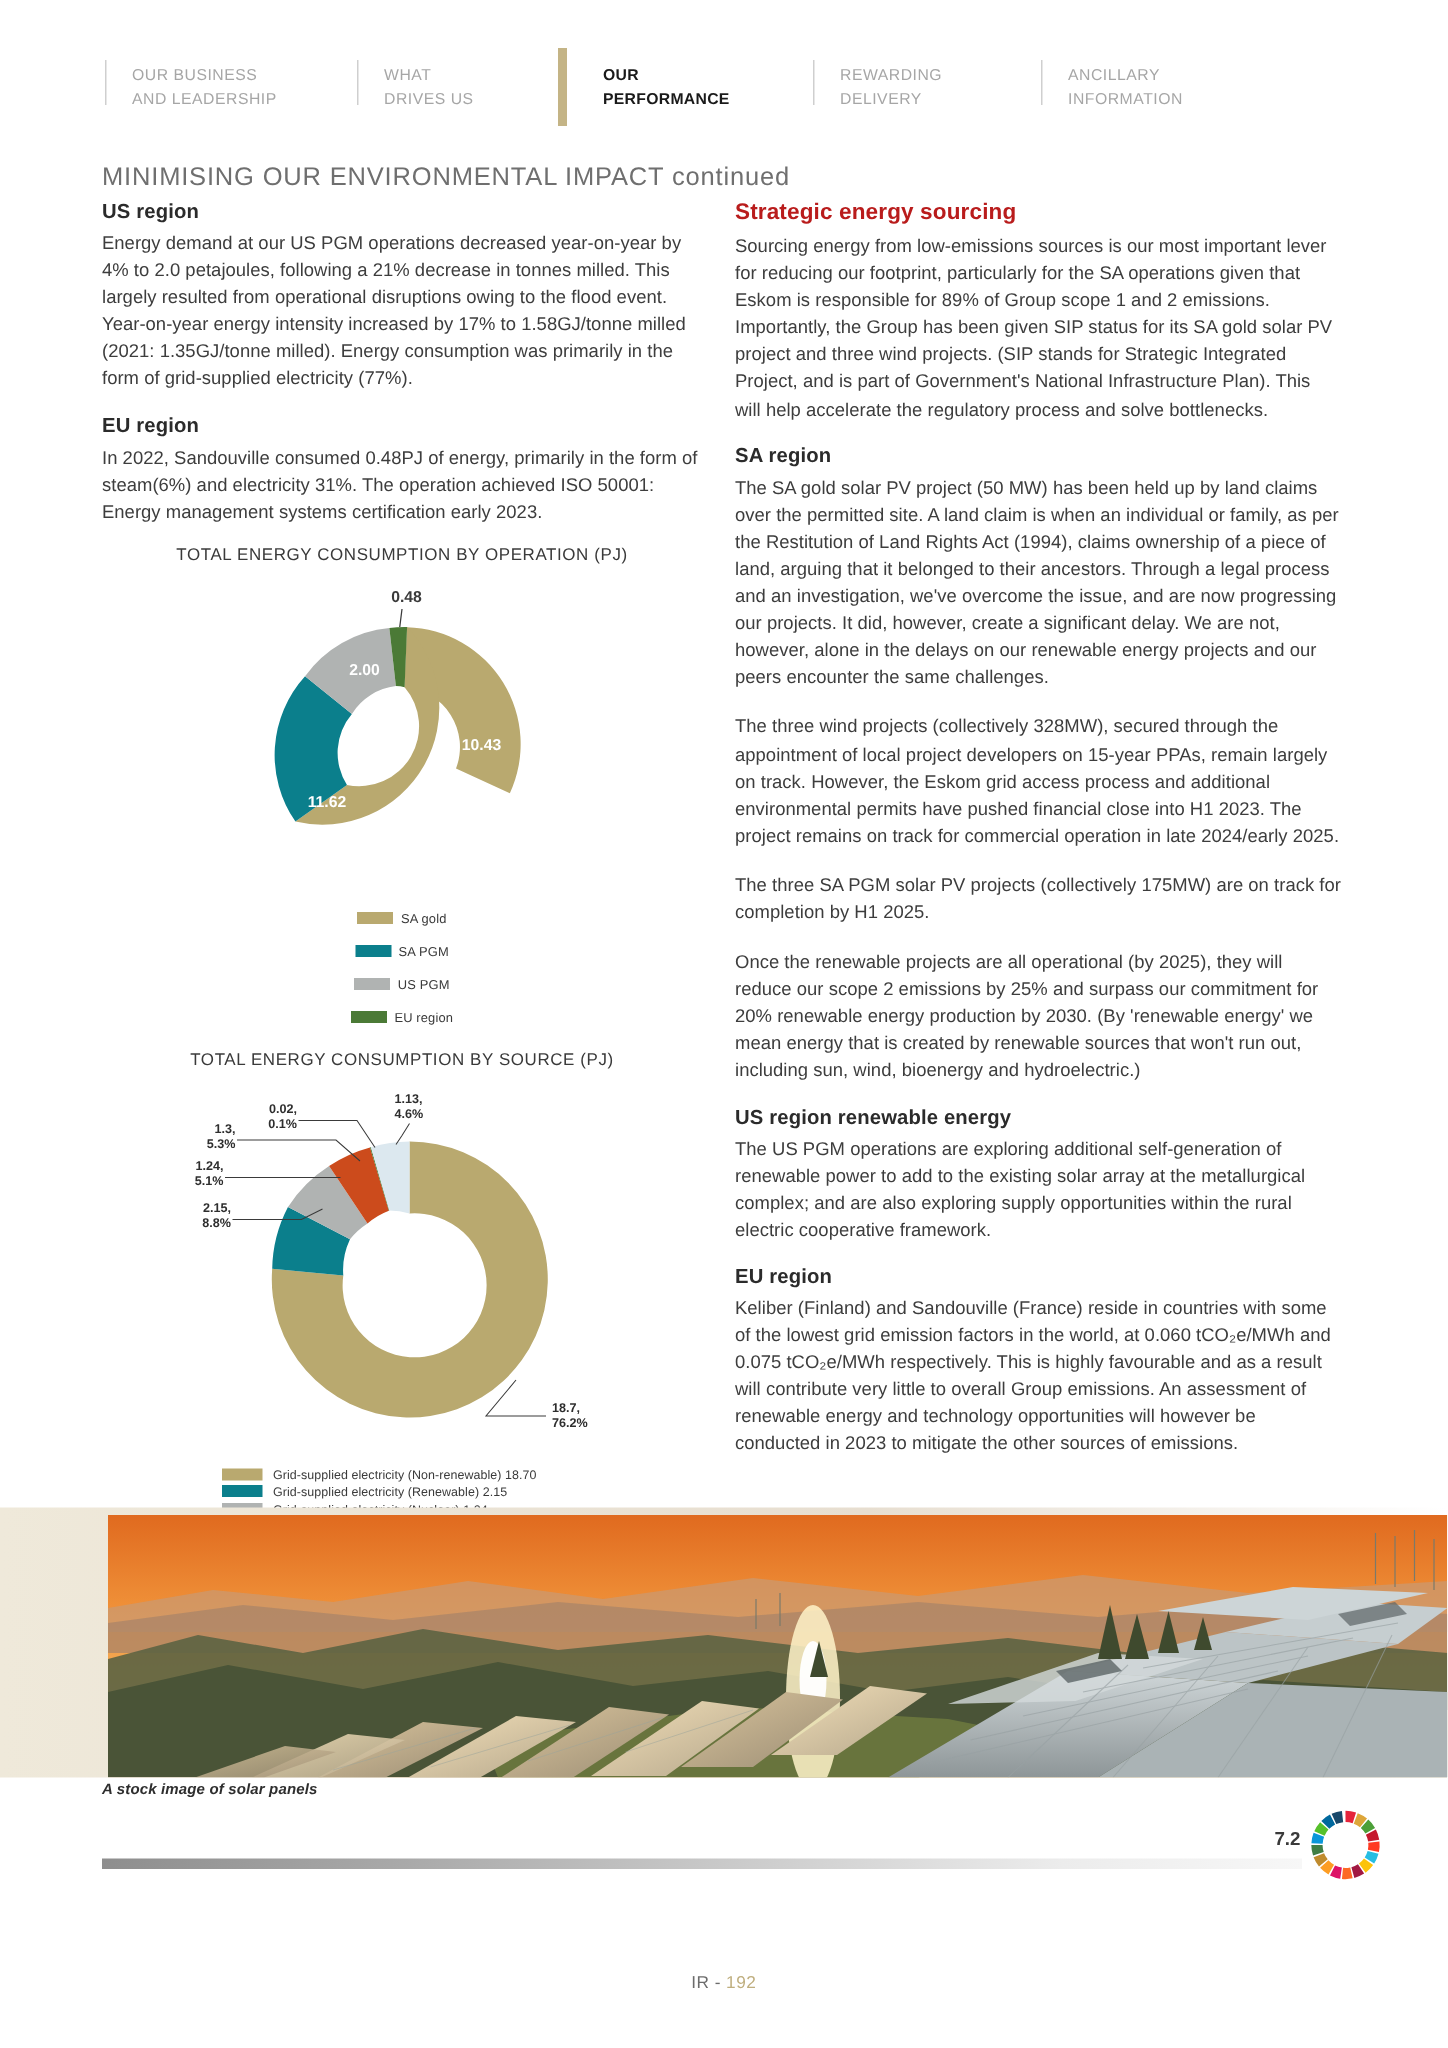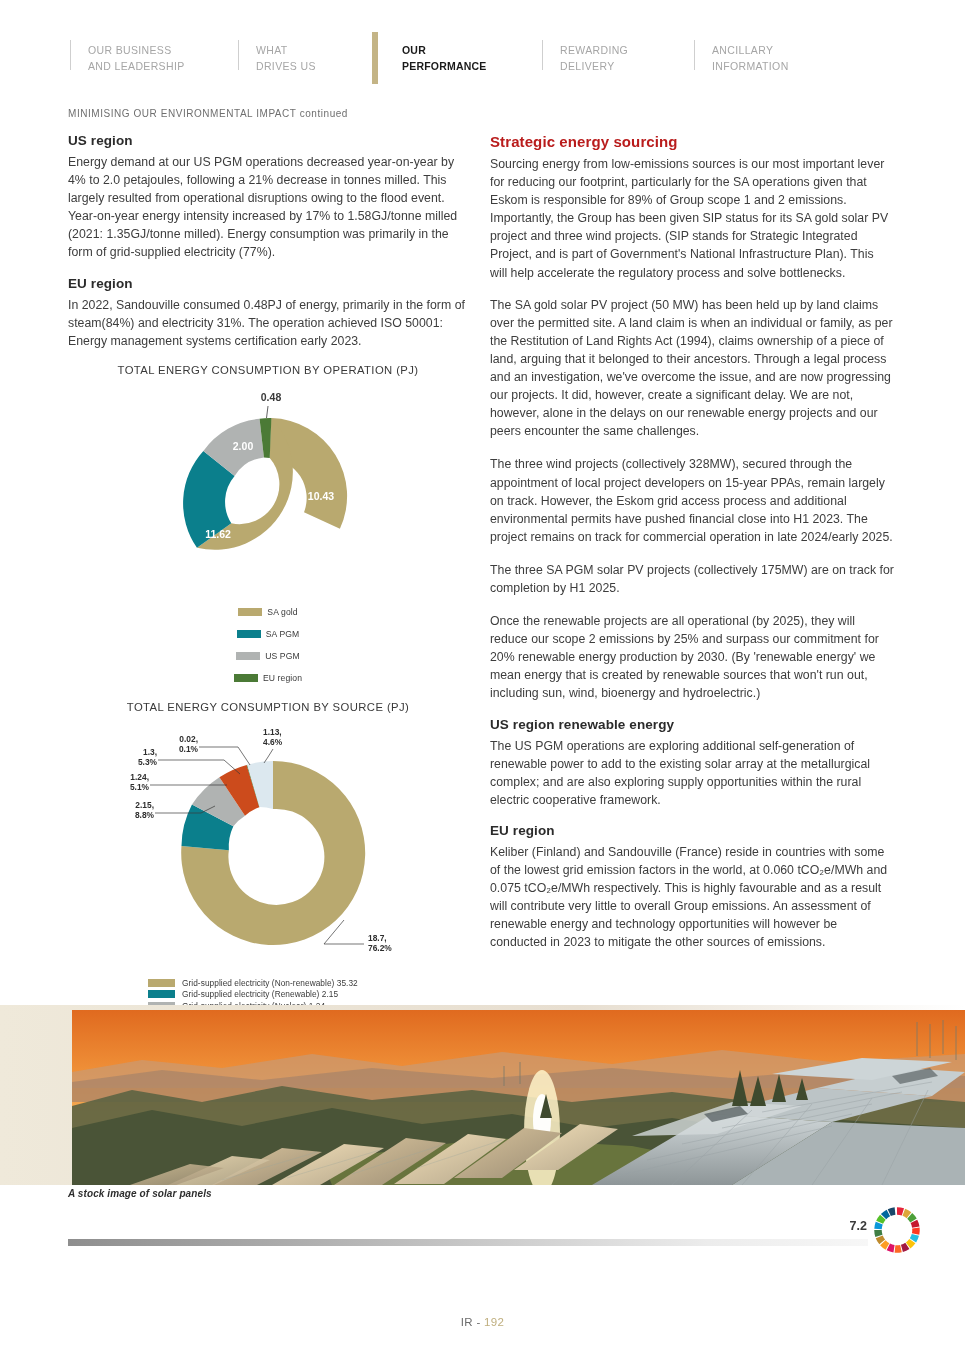"MINIMISING OUR ENVIRONMENTAL IMPACT" .kicker { font-size: 10px -> 17px }
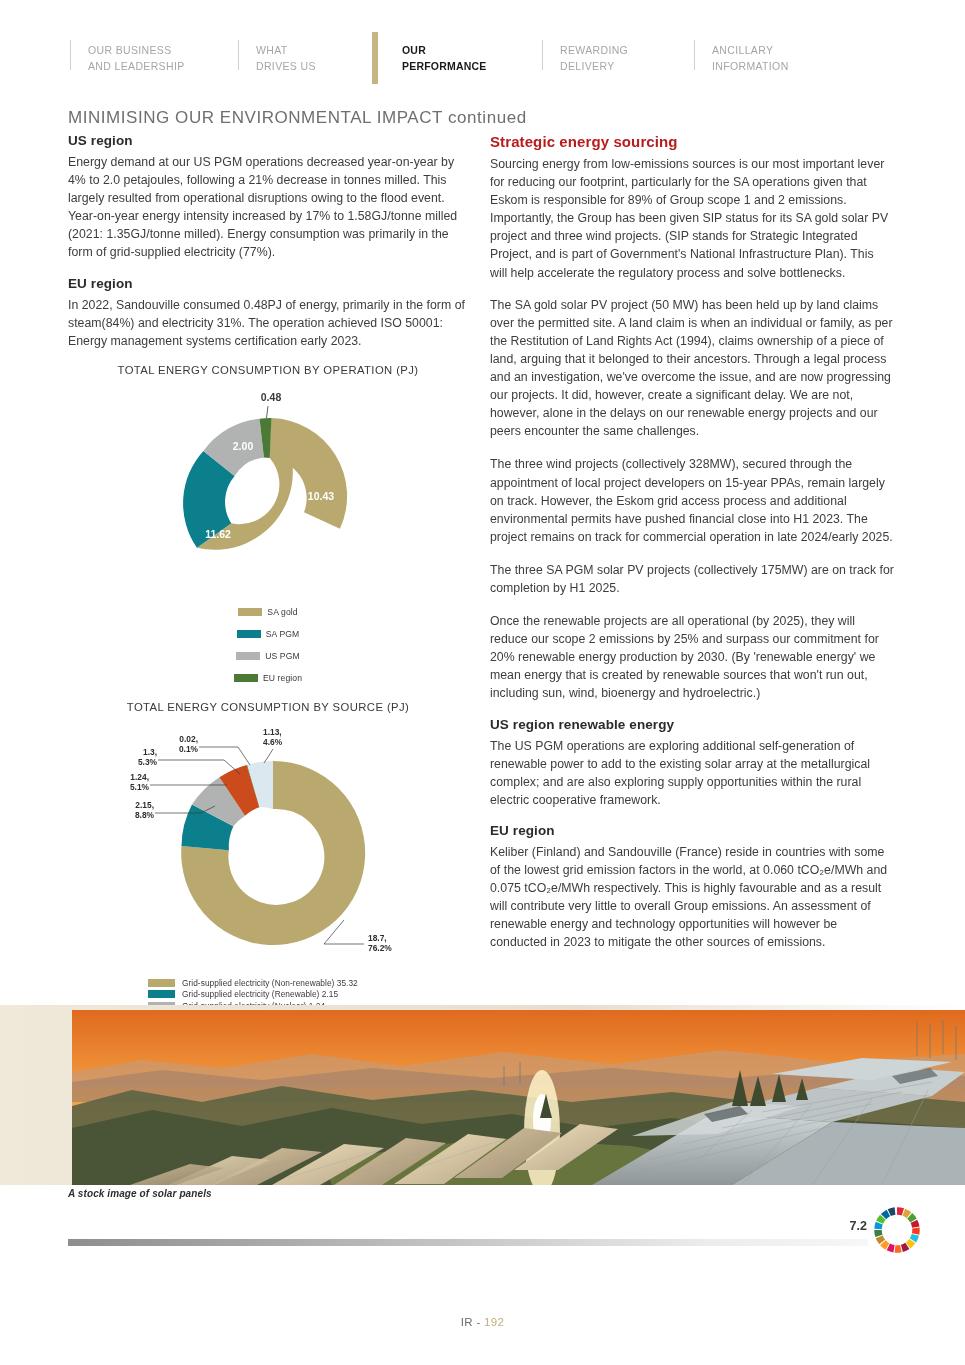"In 2022, Sandouville consumed 0.48PJ" p.body { text: 84% -> 6% }
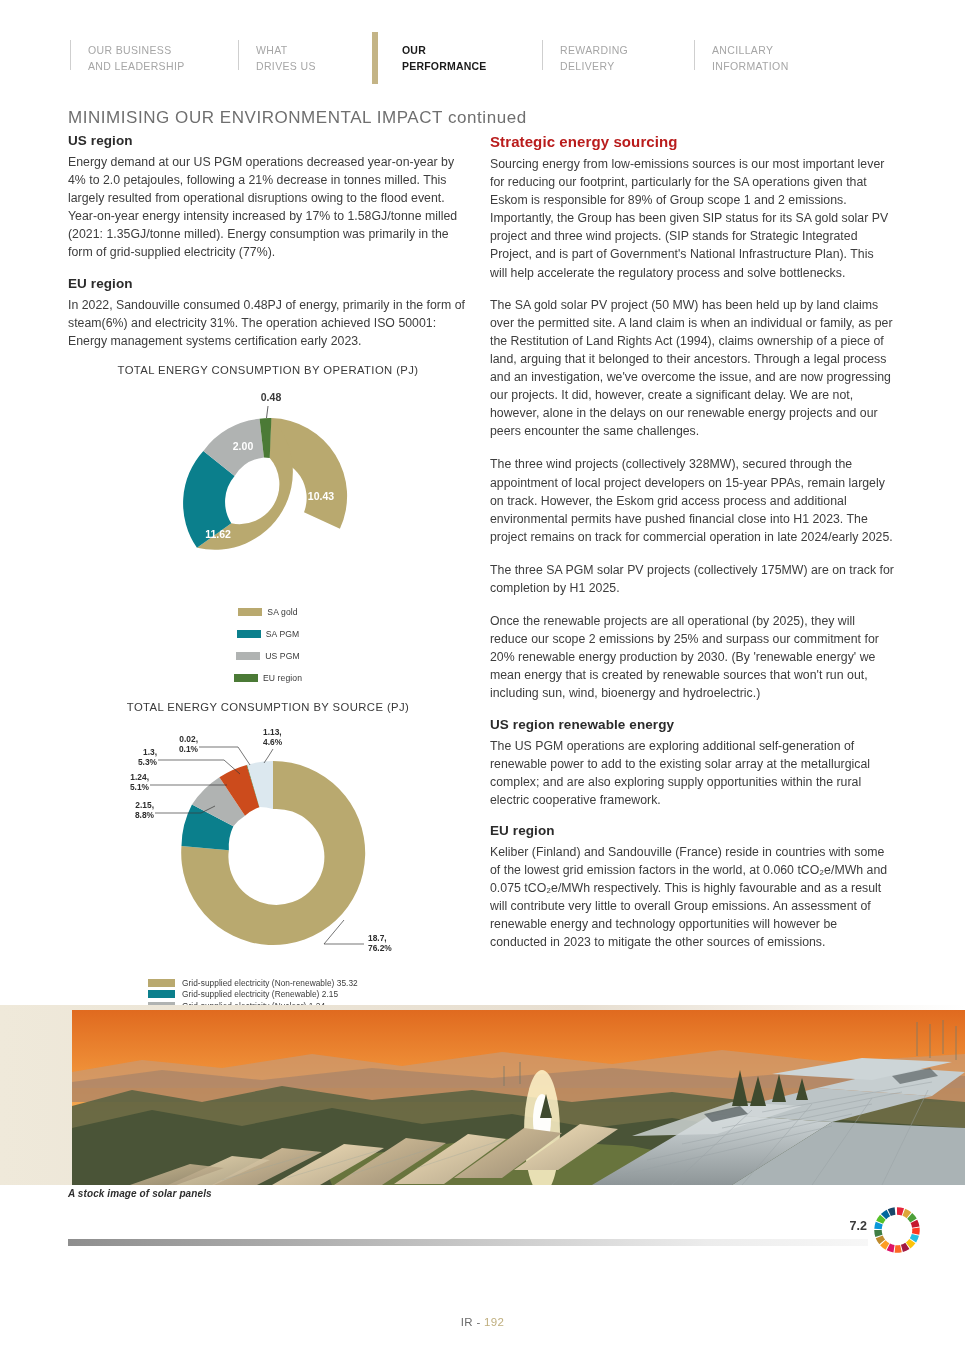"SA region" h3.sub { html: none -> <h3>SA region</h3> }
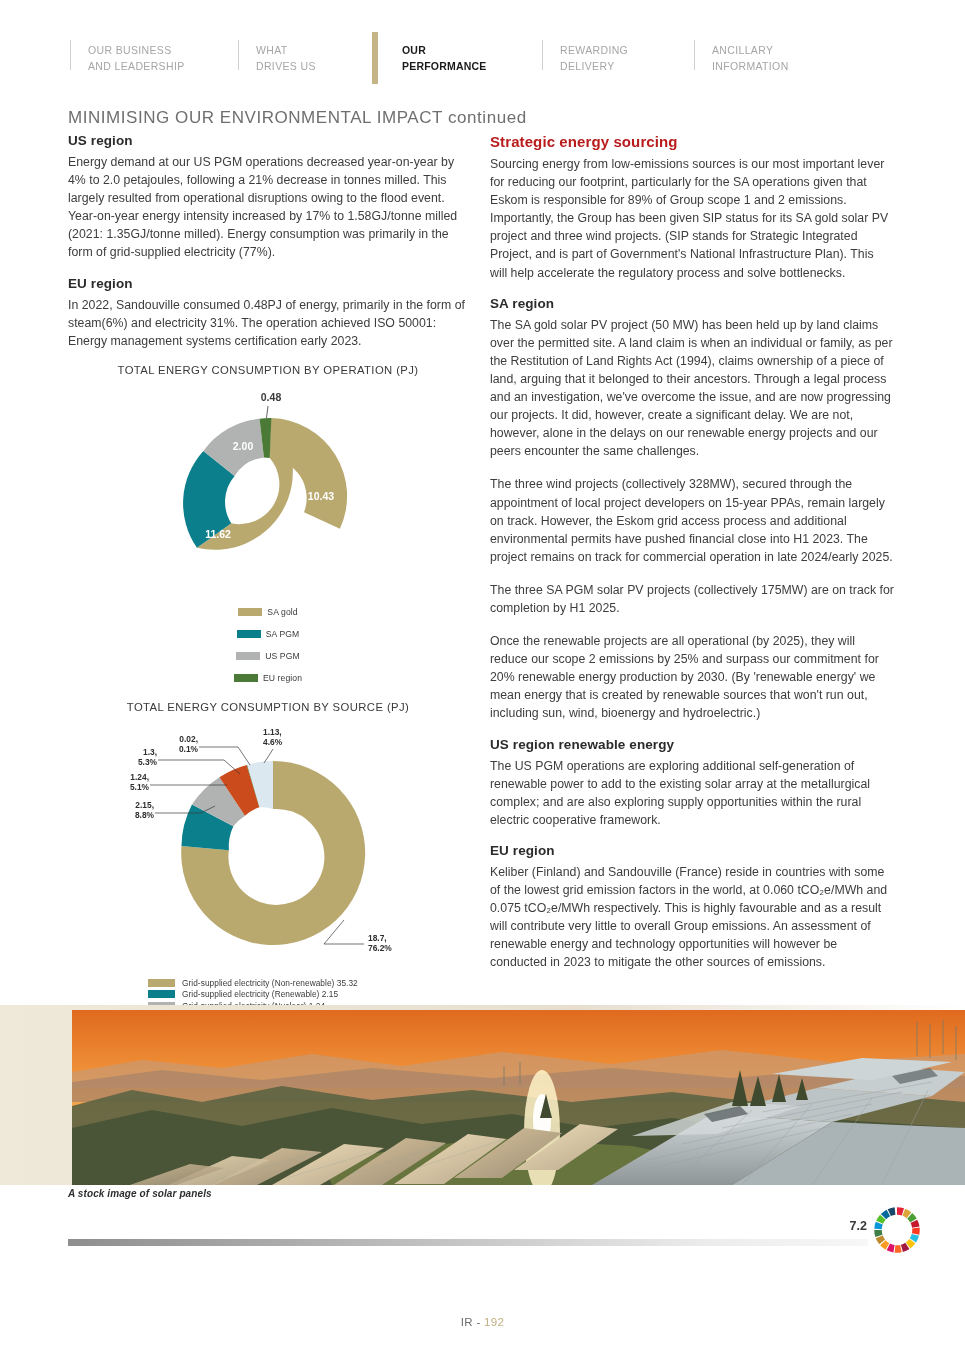"Grid-supplied electricity" span.lb { text: 35.32 -> 18.70 }
